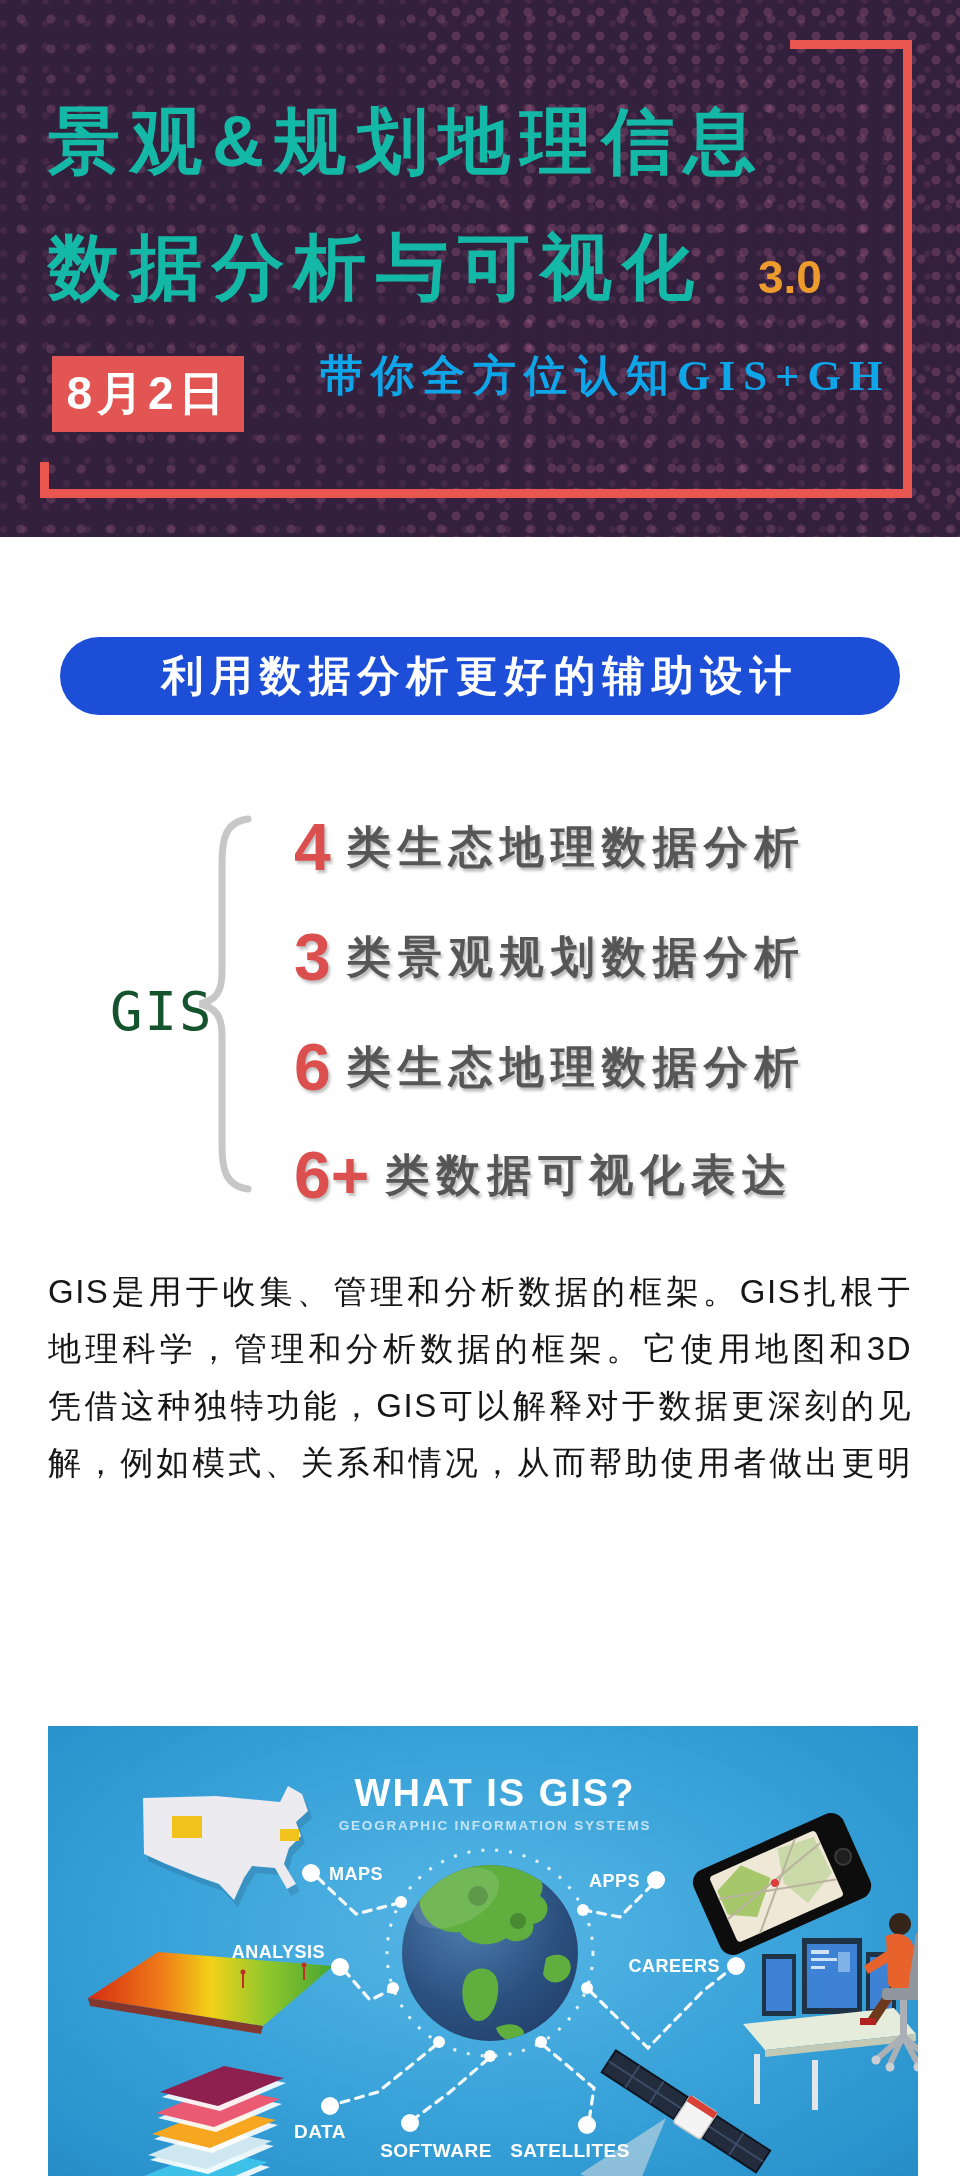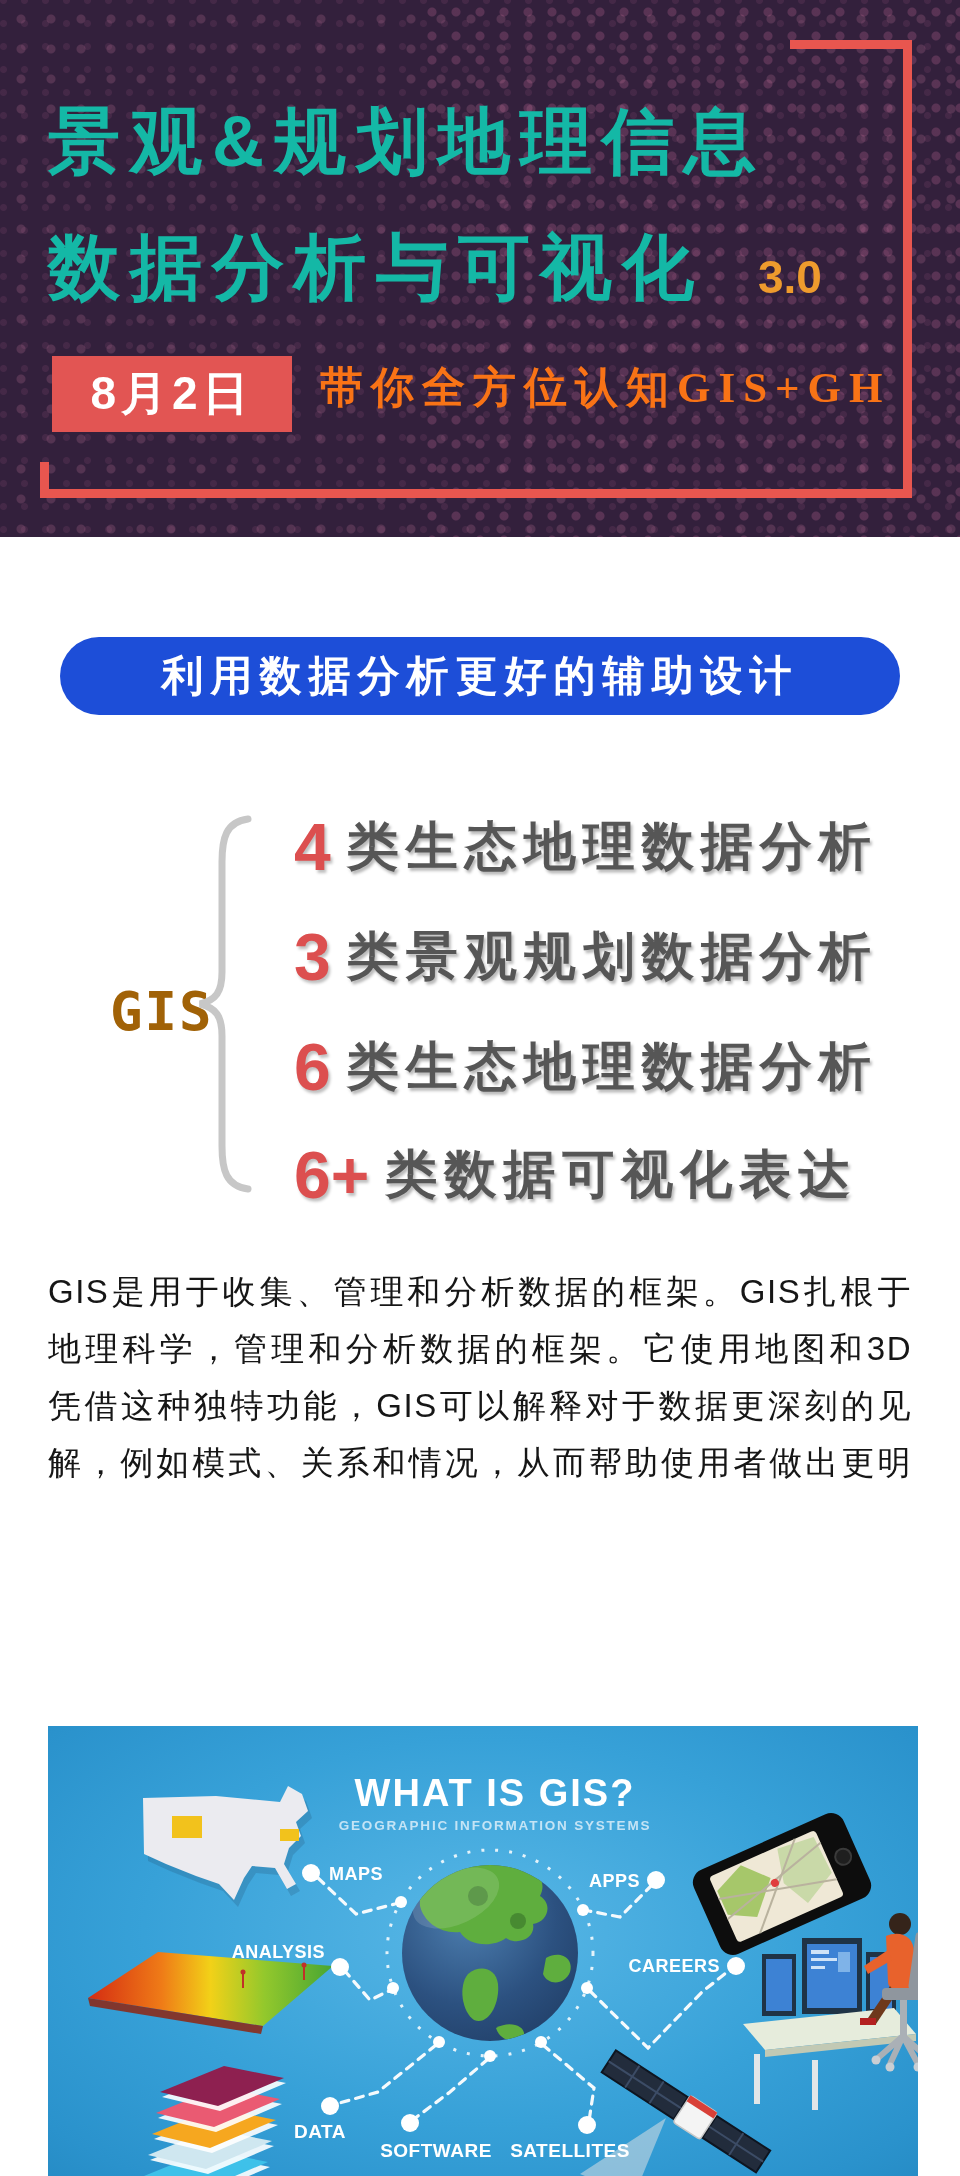"8月2日" .date-box { width: 240px -> 192px }
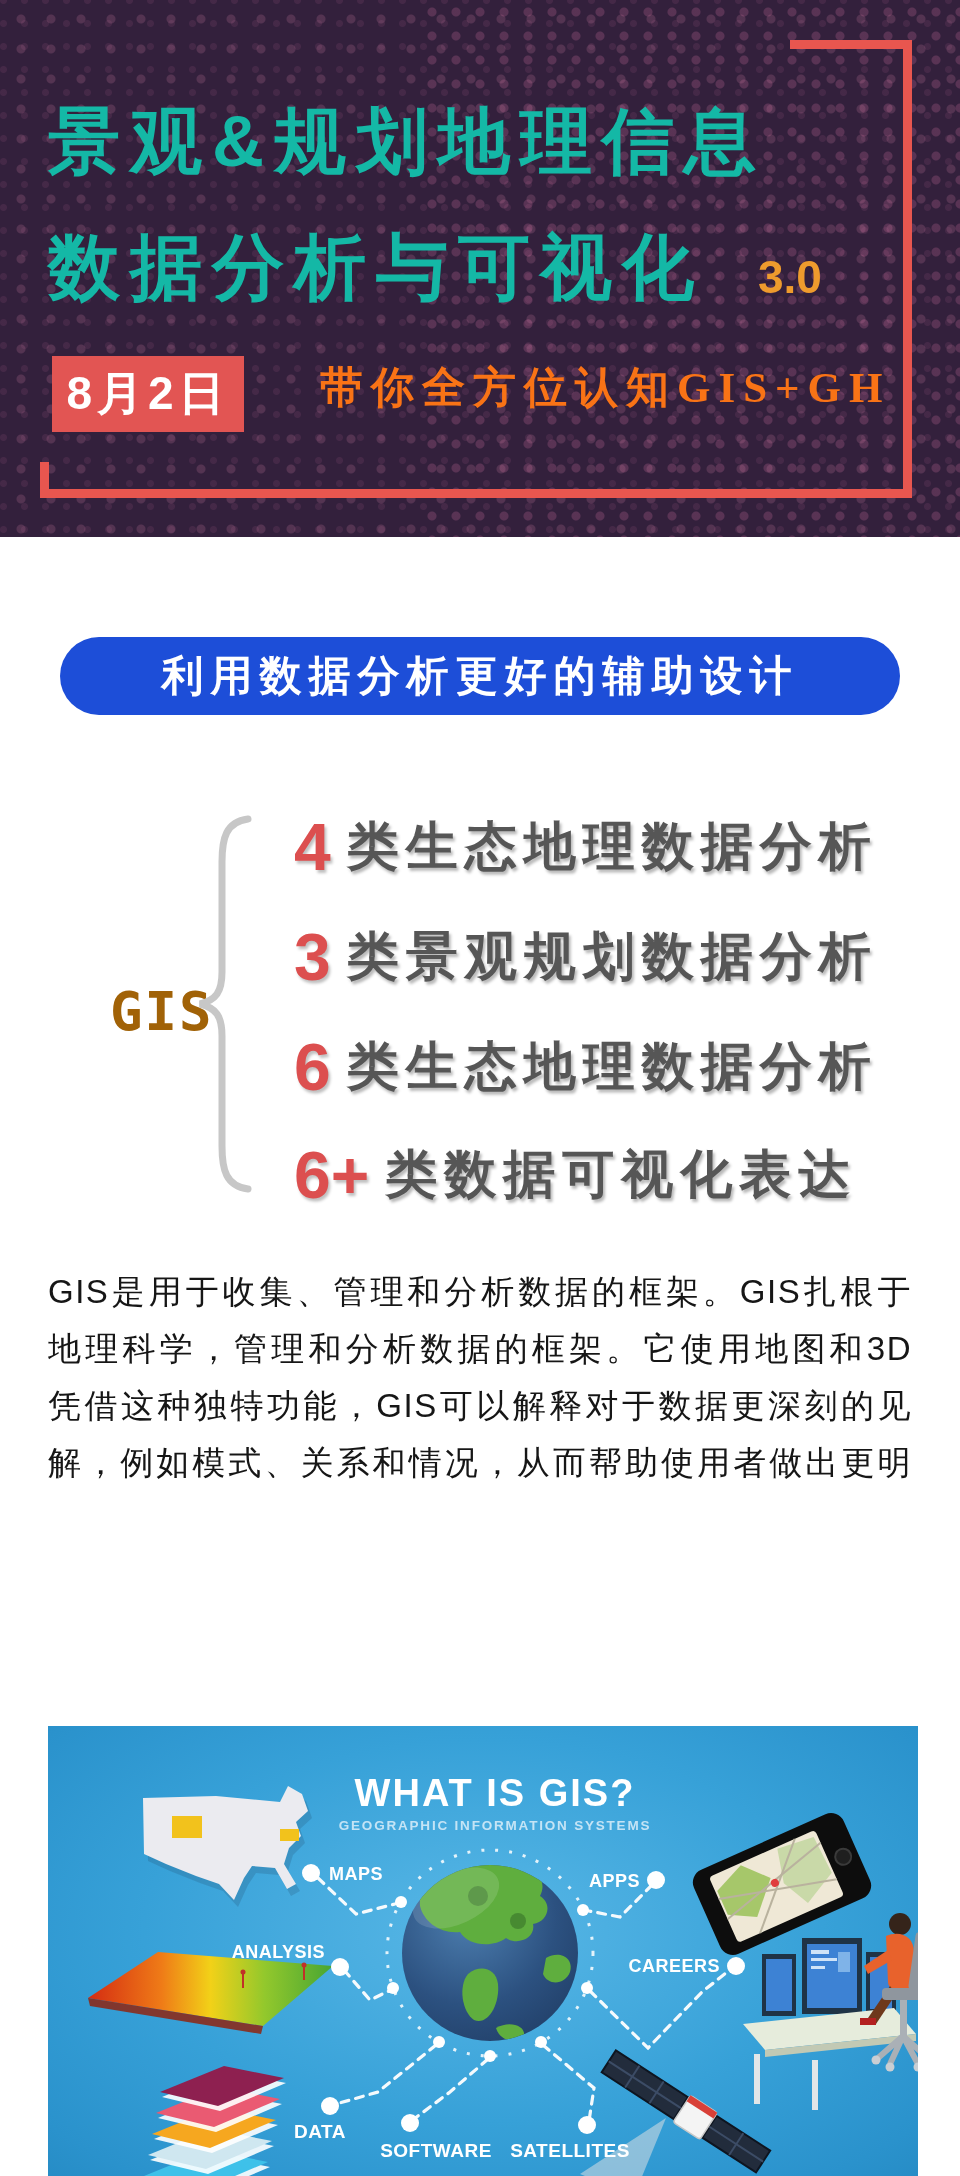"带你全方位认知GIS+GH" .slogan { color: #f97316 -> #0ea5e9; top: 356px -> 344px }
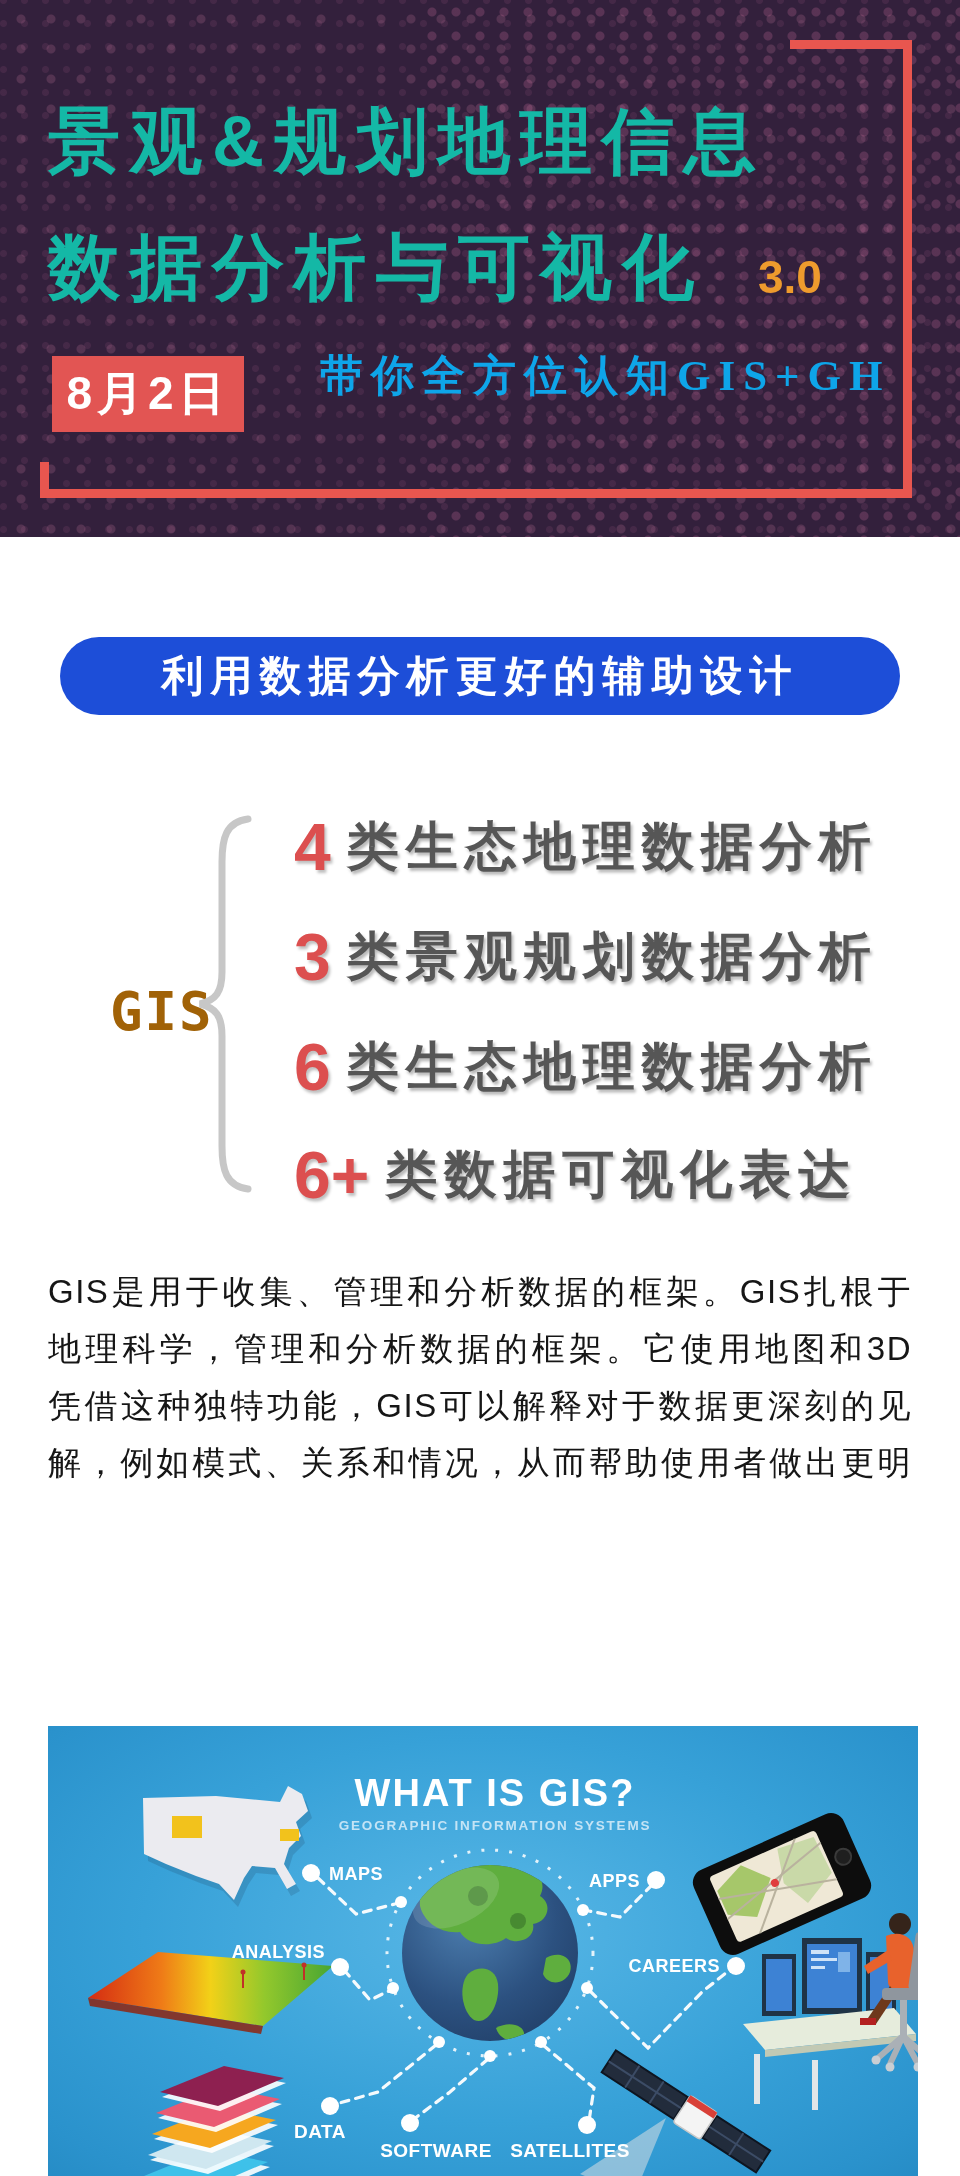"类生态地理数据分析" .gis-text { font-size: 52px -> 44px }
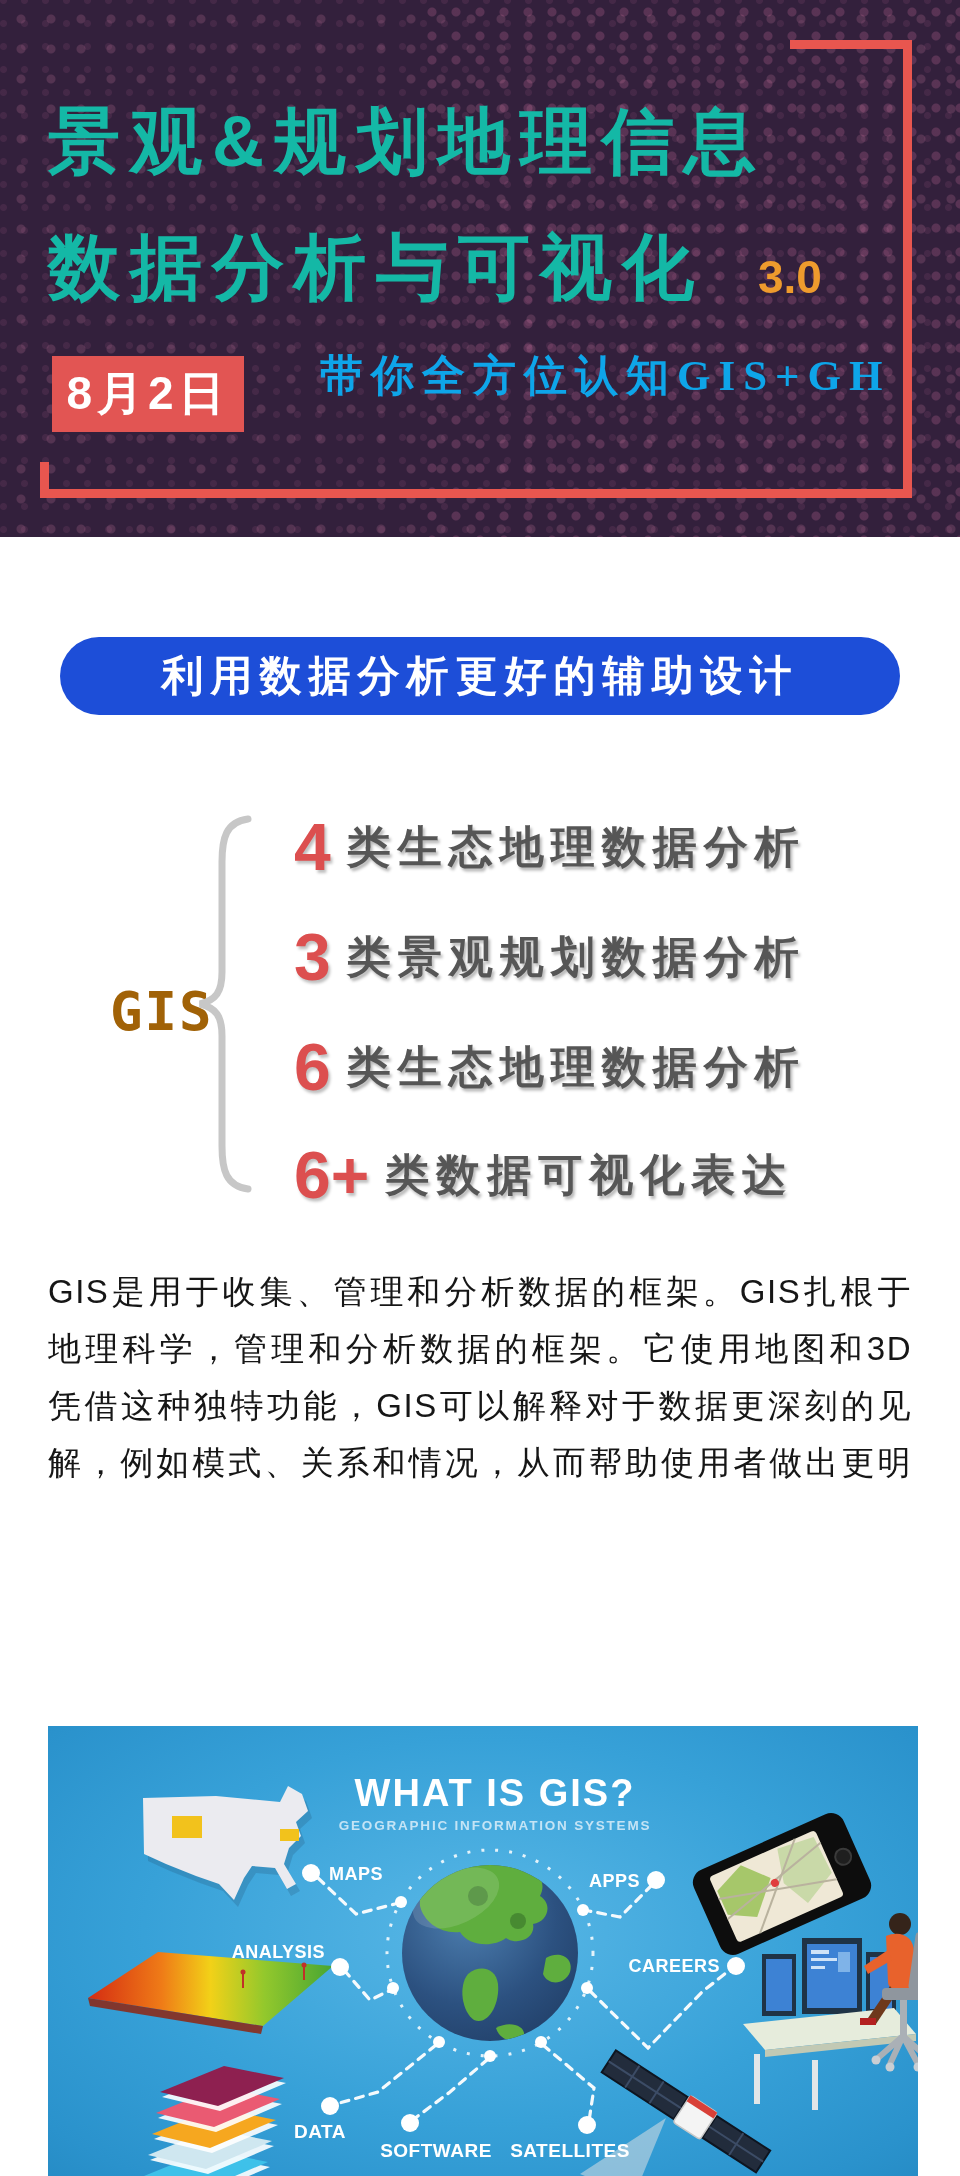"GIS" .gis-label { color: #a16207 -> #14532d; font-weight: 700 -> 400 }
